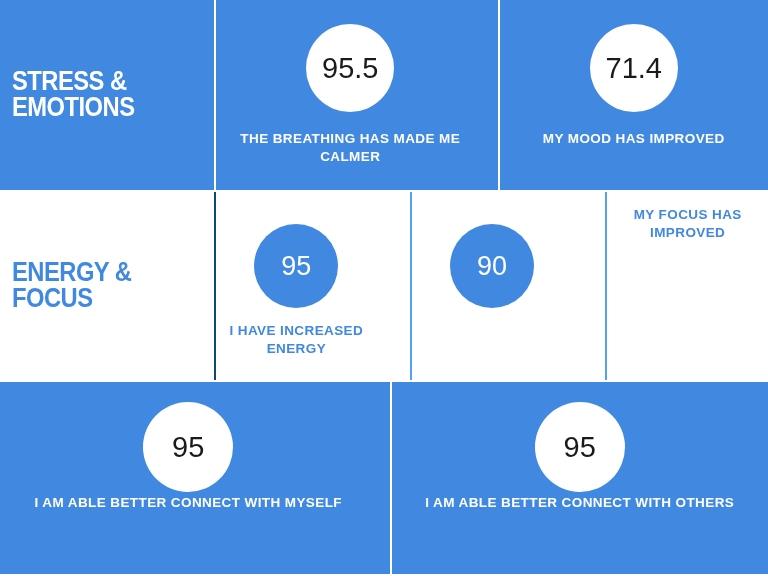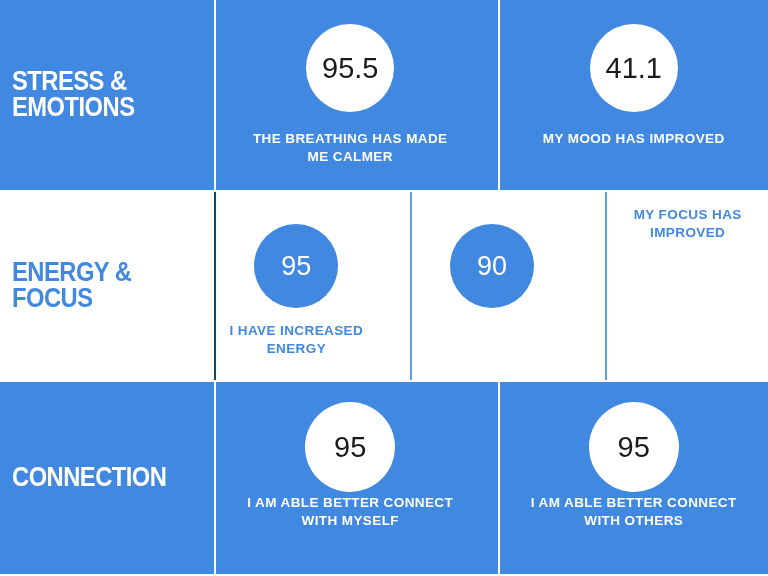"41.1" span.circle-value { text: 41.1 -> 71.4 }
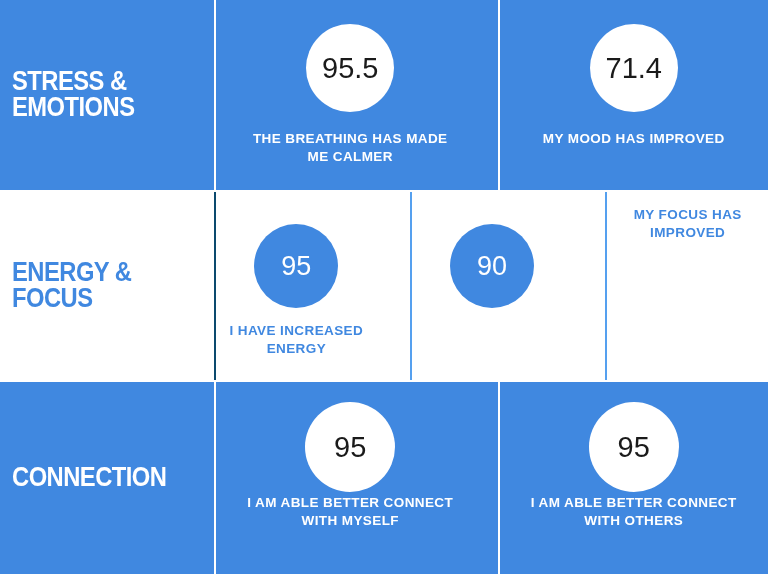"THE BREATHING HAS MADE ME" .row-1 .metric-label { padding: 0 28px -> 0 16px }
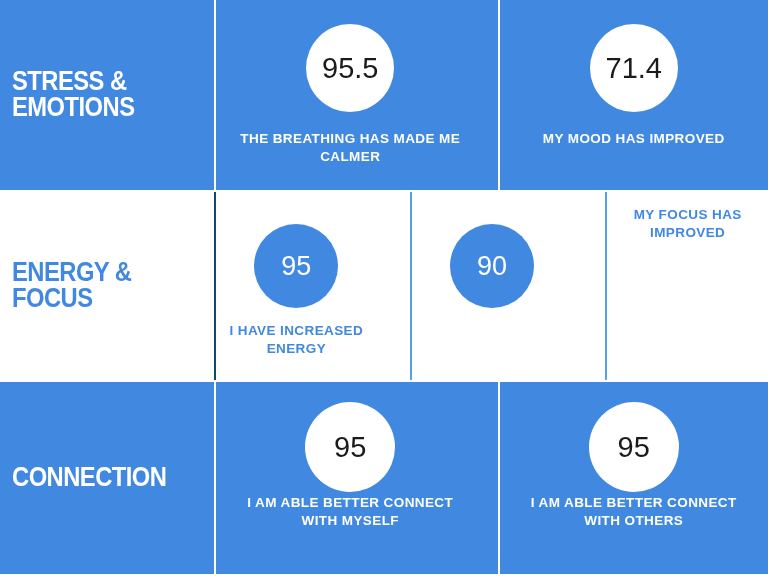"CONNECTION" div.cat-cell { html: <div> <div>CONNECTION</div> </div> -> none }
